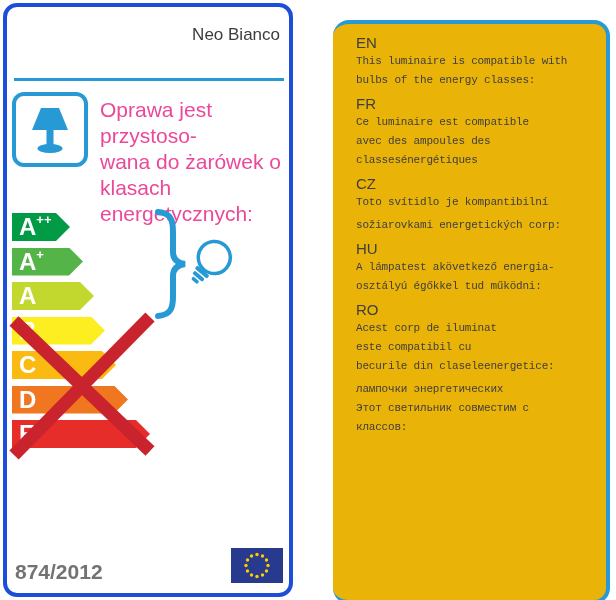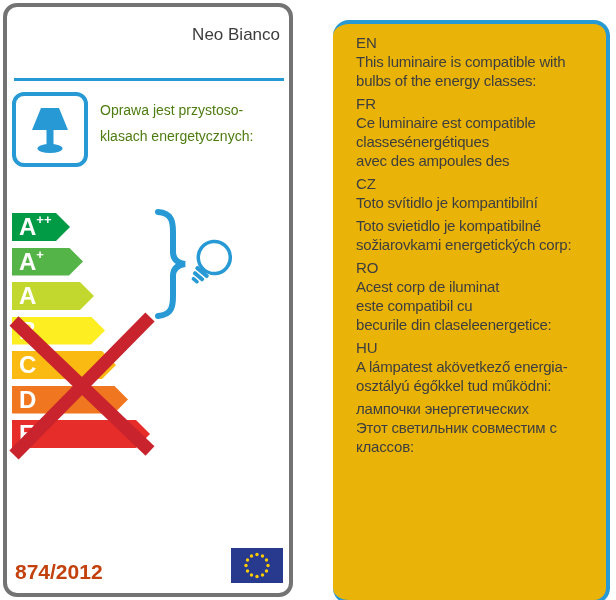"Neo Bianco" .left-panel { border: 4px solid #737373 -> 4px solid #1d4ed8 }
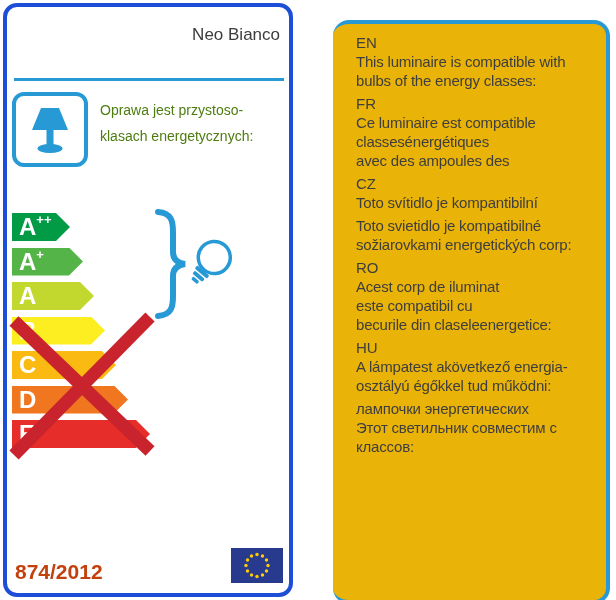"This luminaire is compatible with" .lang-line { font-family: none -> Liberation Mono, monospace; font-size: 15px -> 11px }
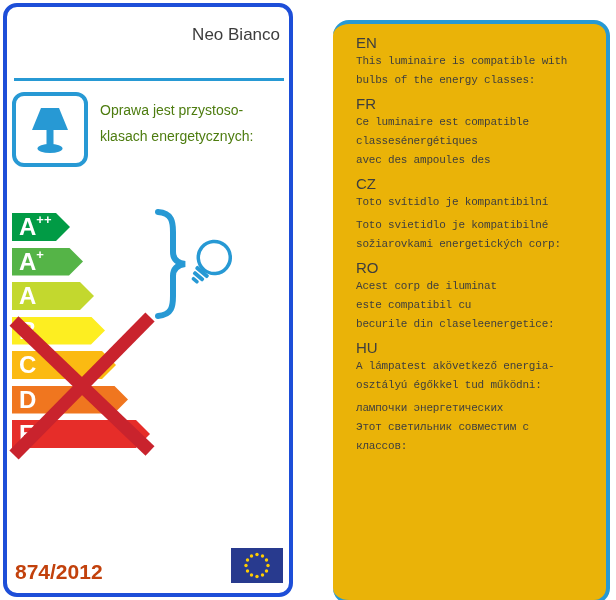"Oprawa jest przystoso-" .lamp-note { color: #4d7c0f -> #ec4899; font-size: 14px -> 21px }
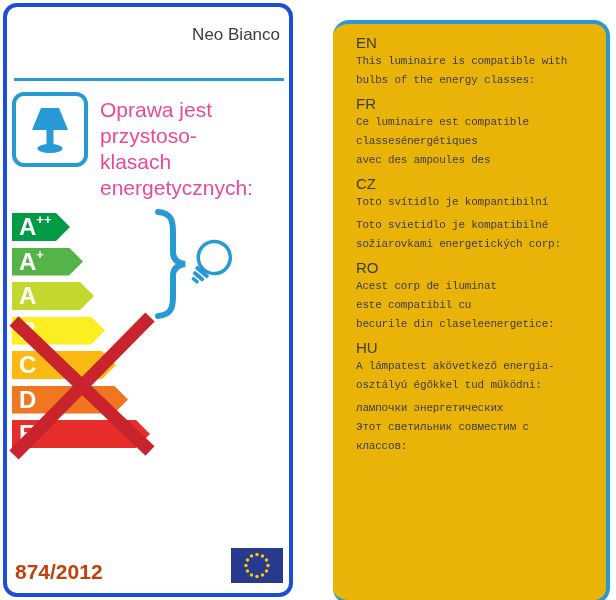"wana do żarówek o" div { html: none -> <div>wana do żarówek o</div> }
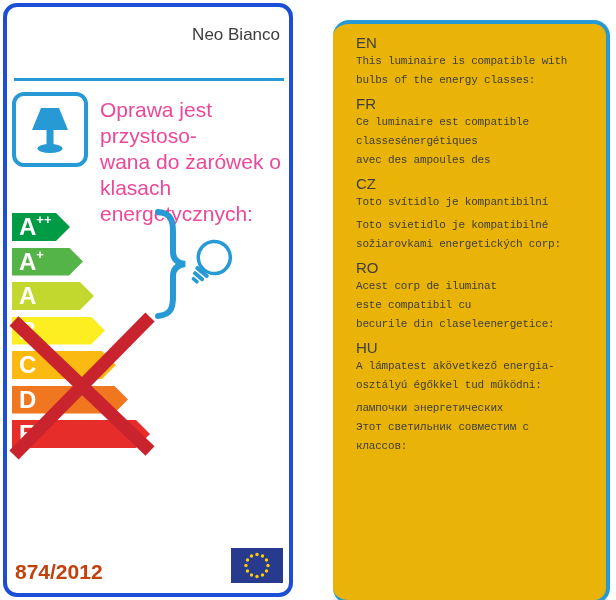"classesénergétiques" div.lang-line { order: before "avec des ampoules des" -> after "avec des ampoules des" }
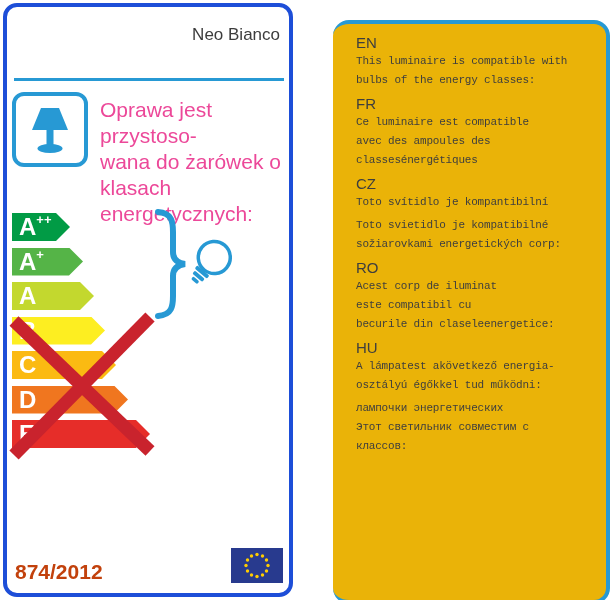"Toto svietidlo je kompatibilné" div.lang-line { html: <div>Toto svietidlo je kompatibilné</div> -> none }
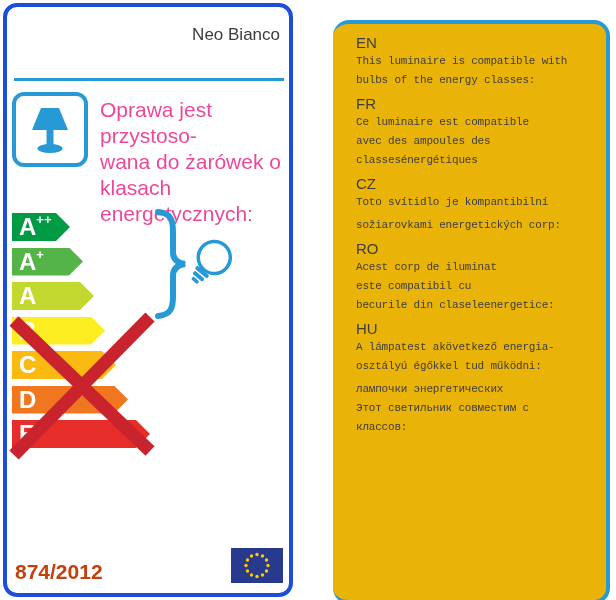"RO" div.lang-block { order: before "HU" -> after "HU" }
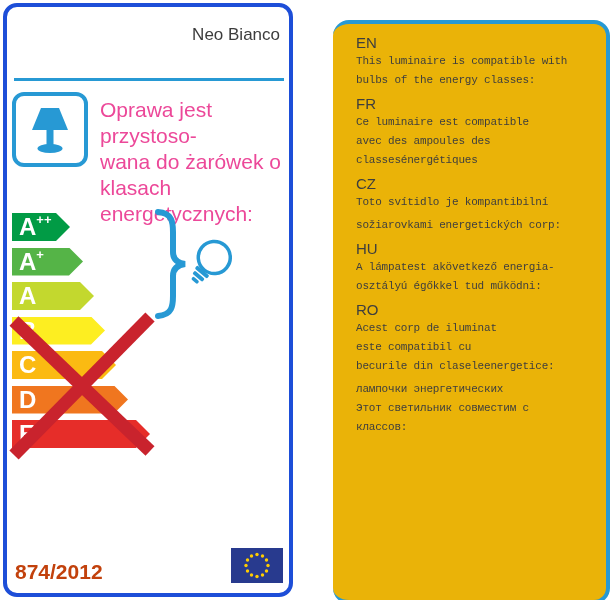"874/2012" .lp-reg { color: #c2410c -> #737373 }
